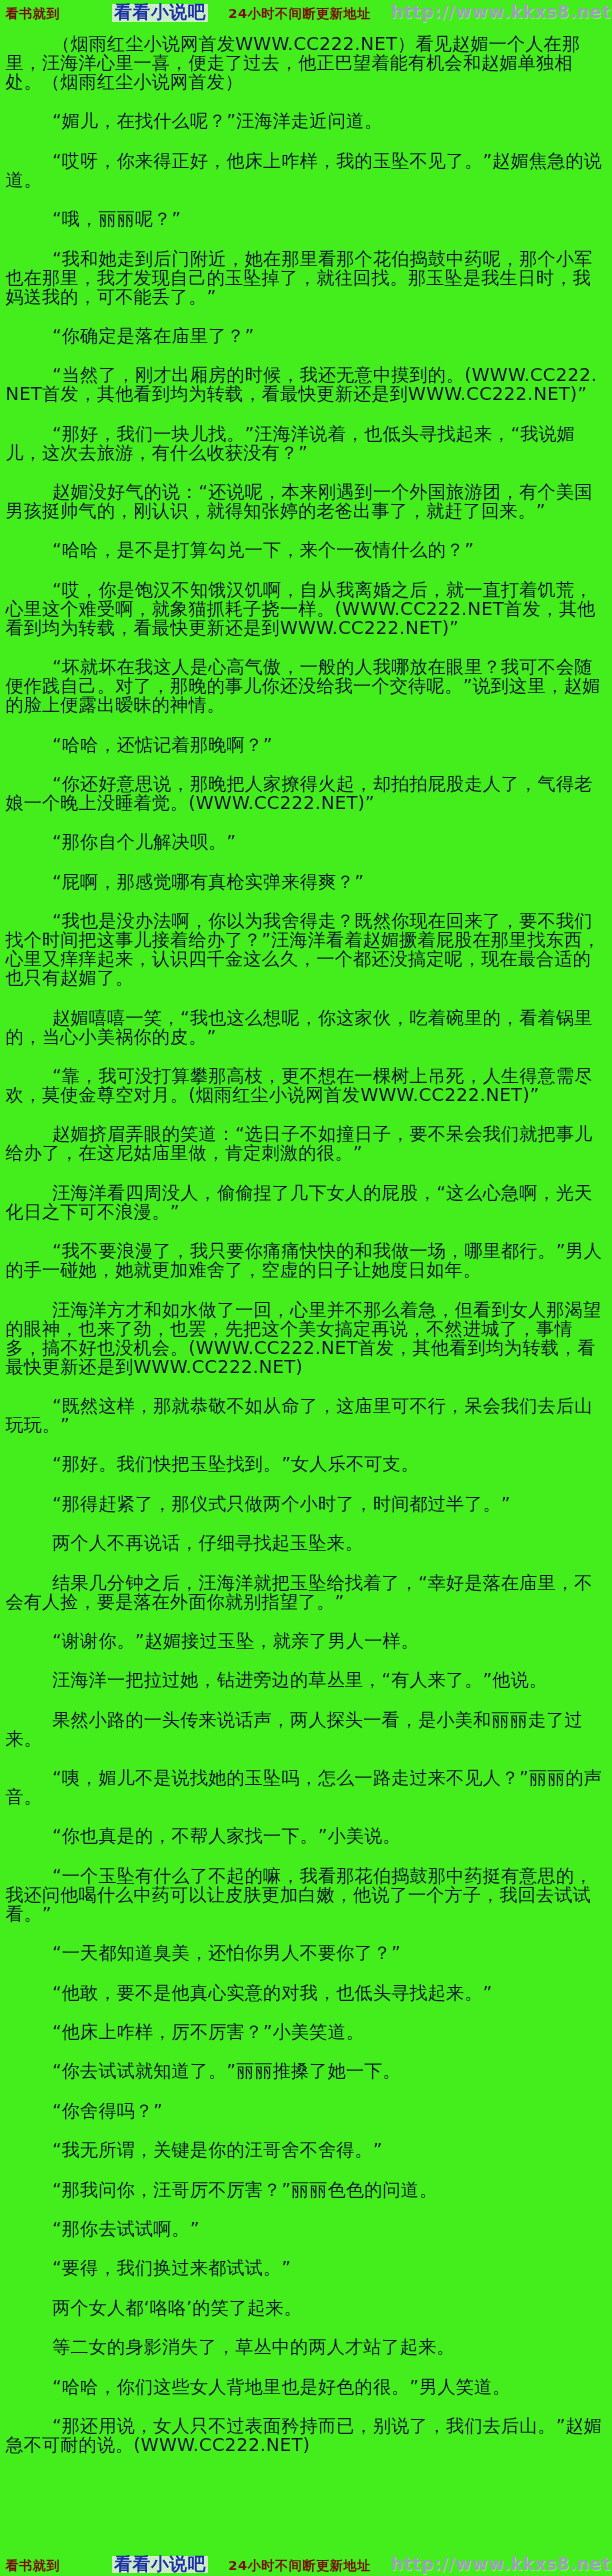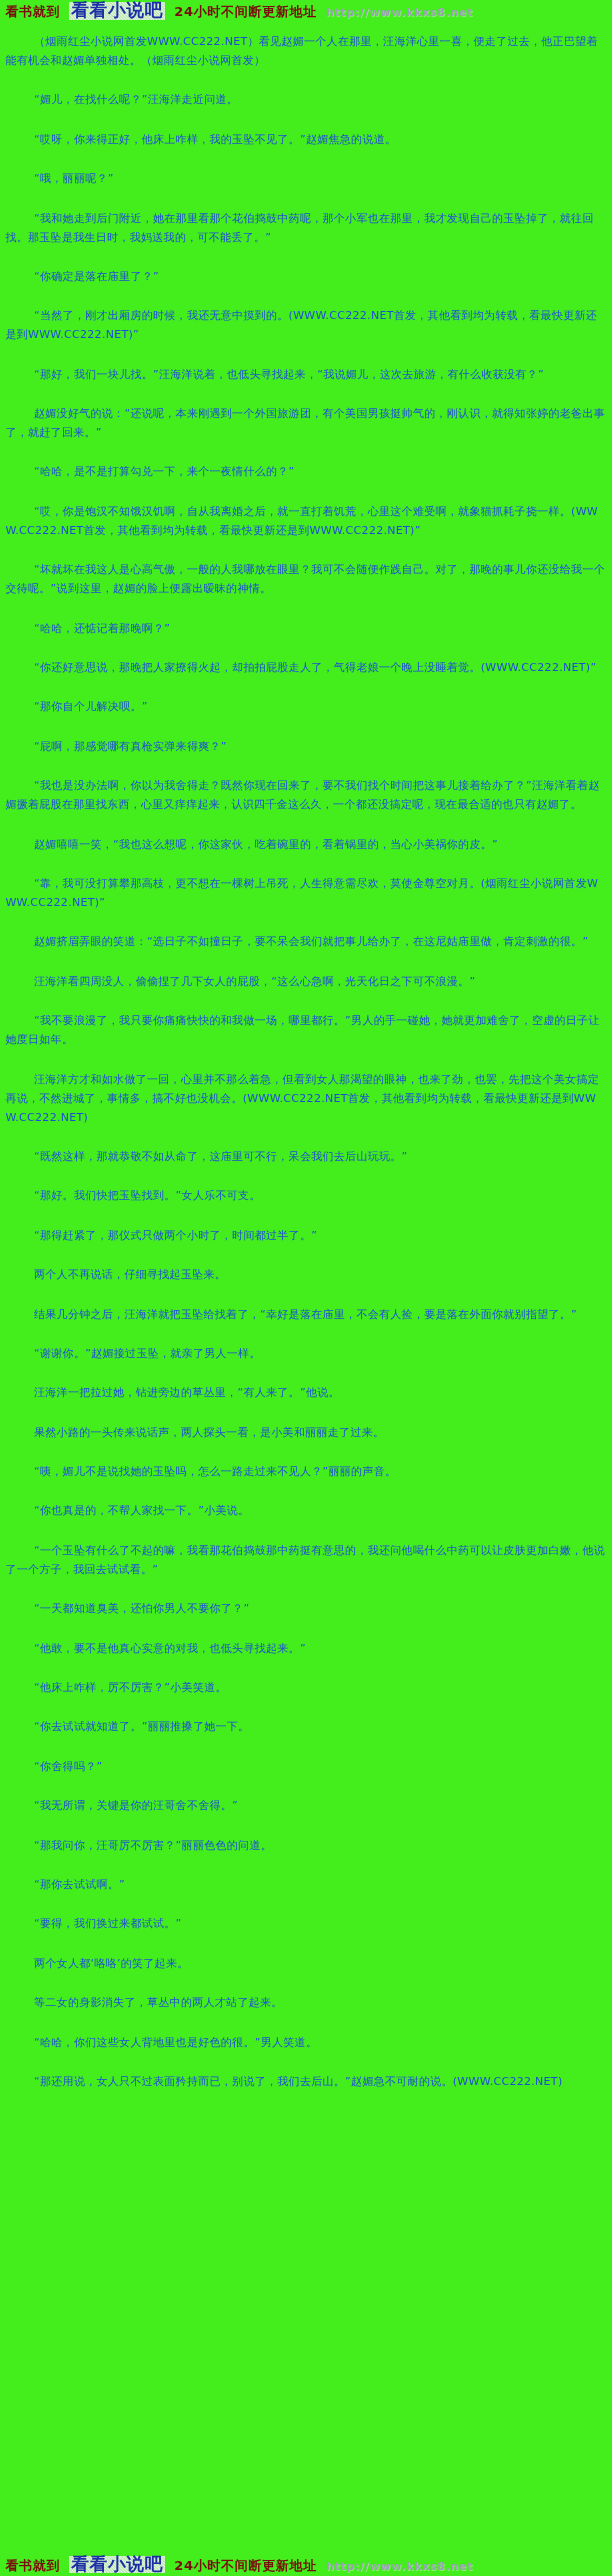"看书就到" .bar { gap: 9px -> 20px }
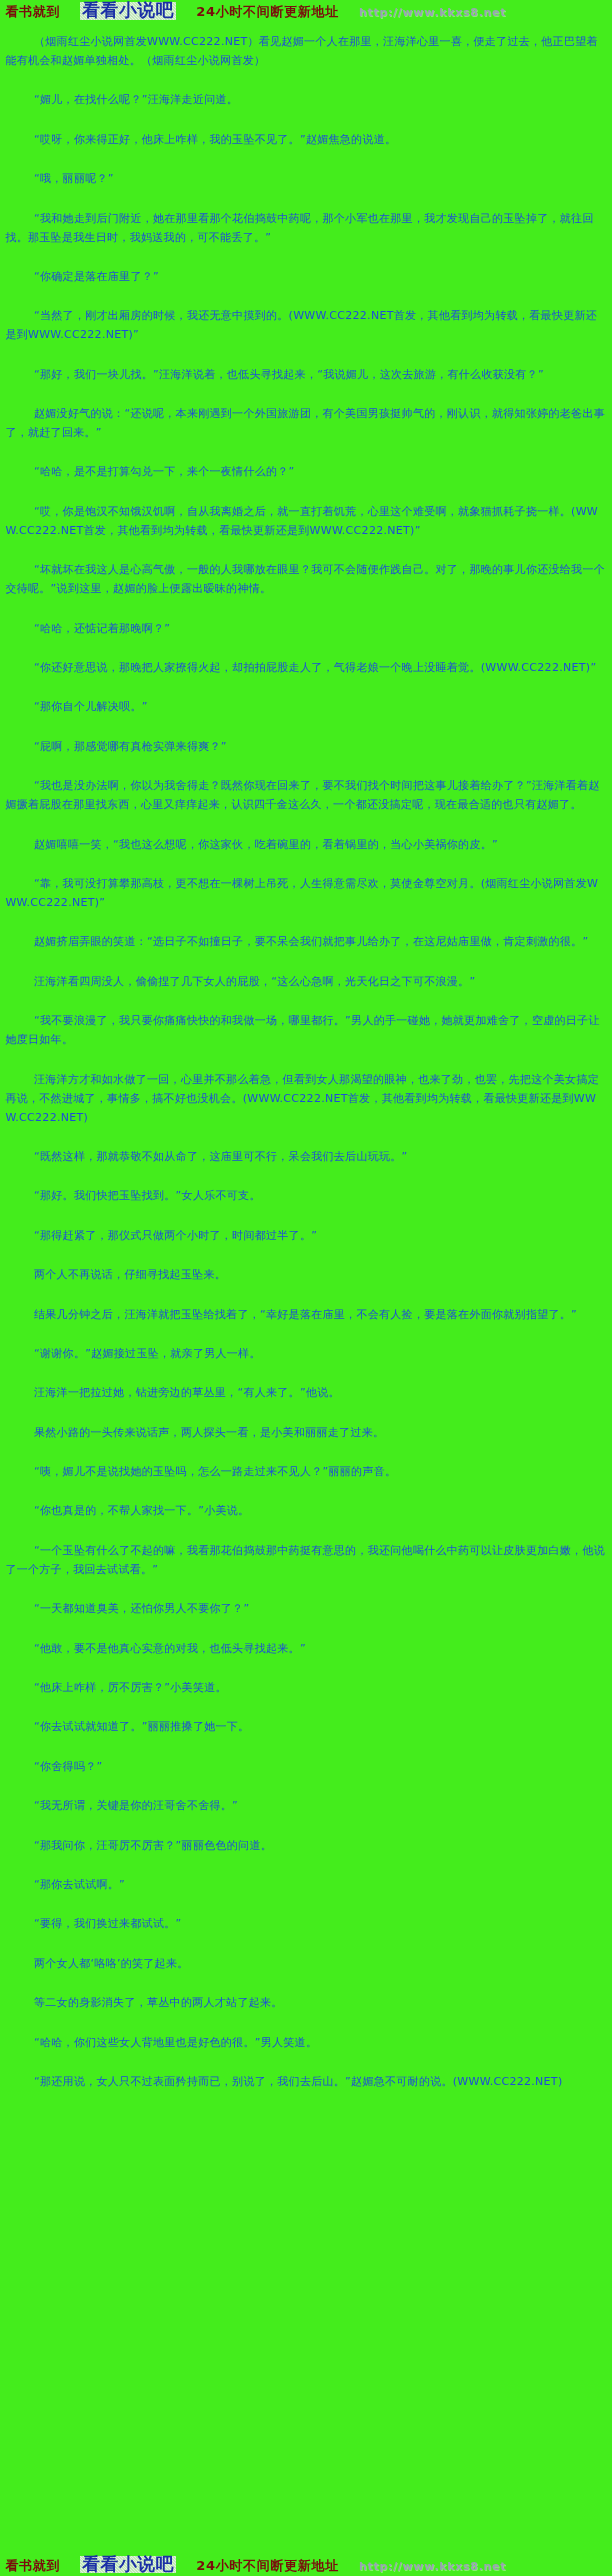"看看小说吧" .bar .site { margin-left: none -> 32px }
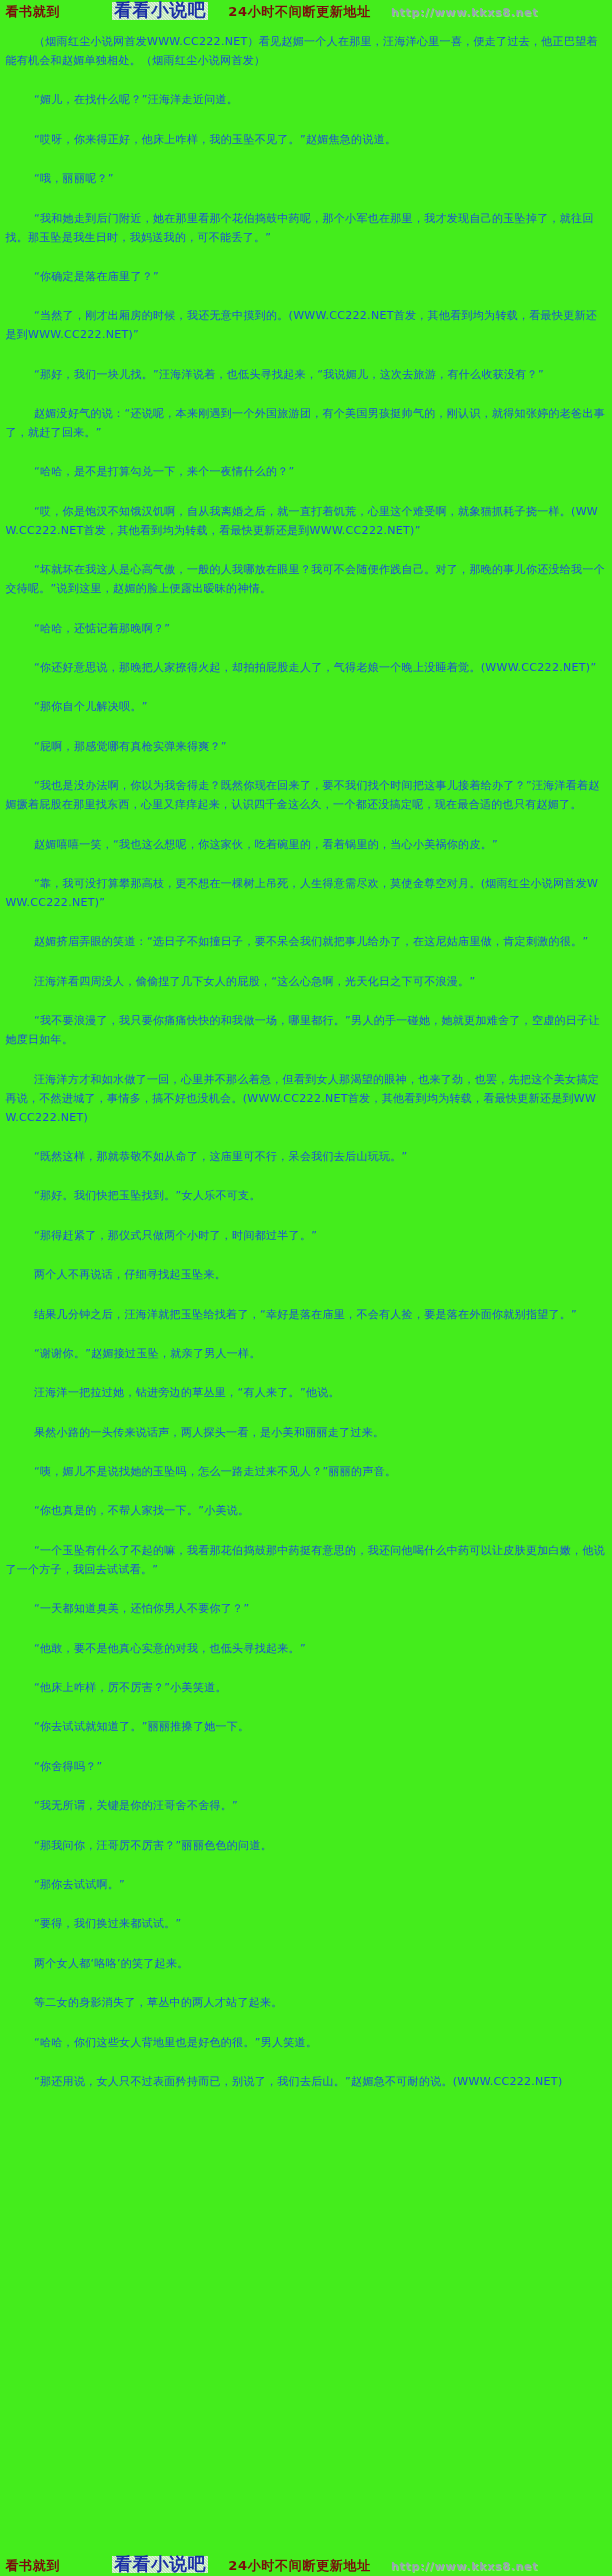"http://www.kkxs8.net" .bar .url { font-size: 11px -> 17px }
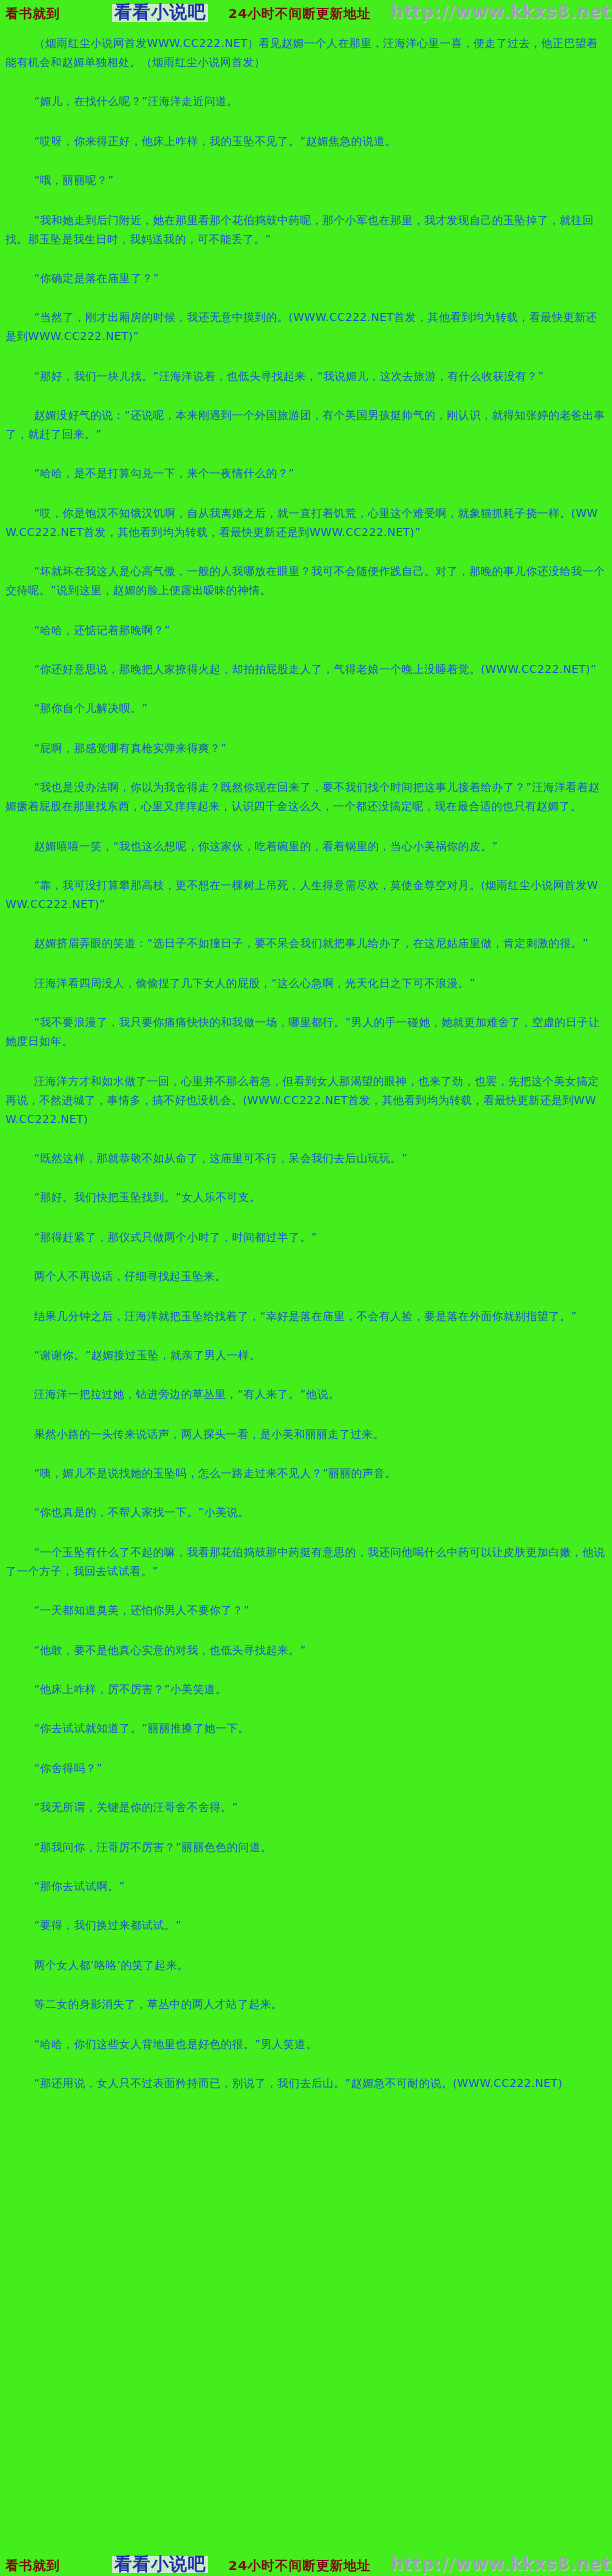"（烟雨红尘小说网首发WWW.CC222.NET）看见赵媚一个人在那里，汪海洋心里" .para { color: #1d4ed8 -> #0f172a; font-size: 11px -> 18px }
